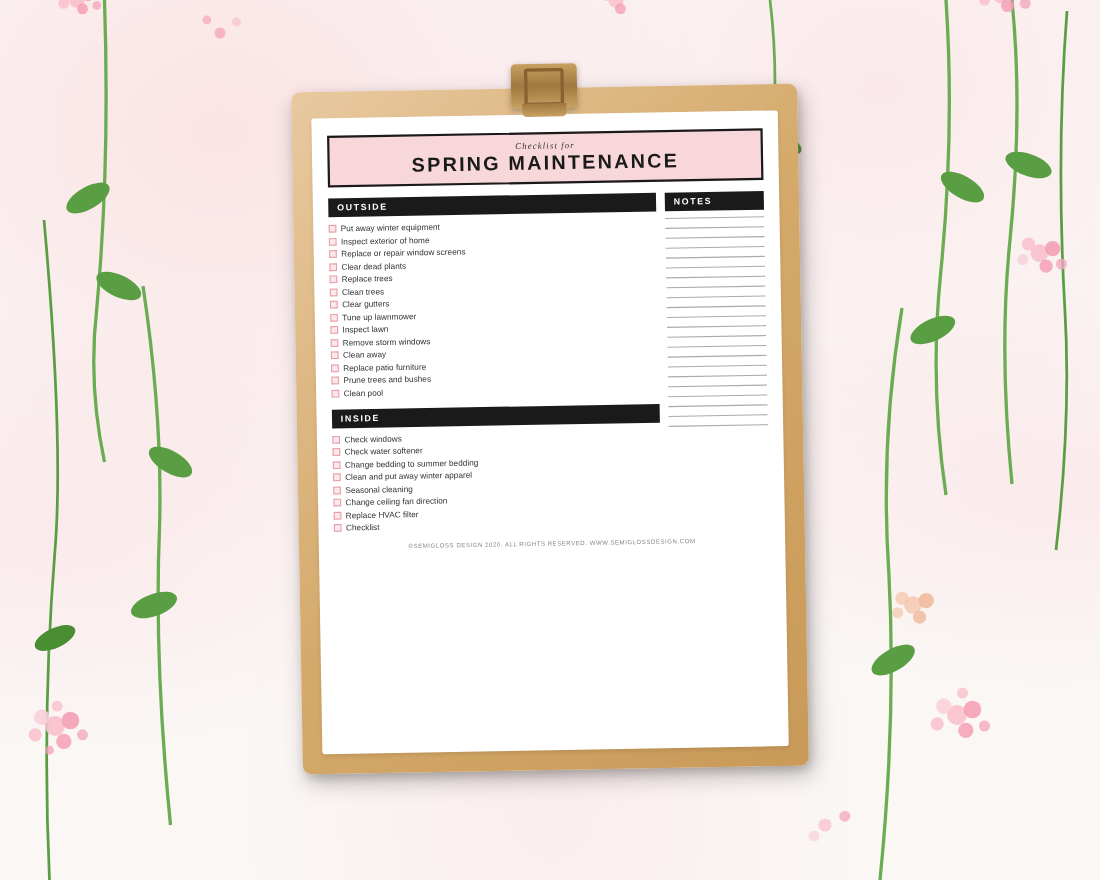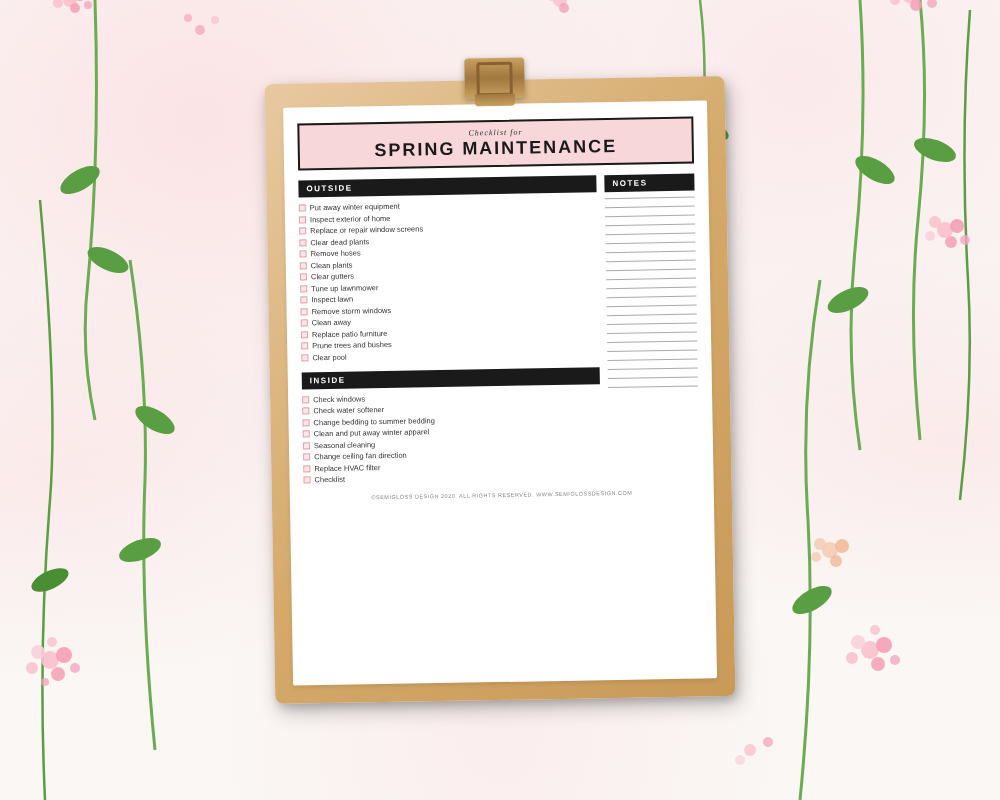"Remove hoses" span.item-text { text: Remove hoses -> Replace trees }
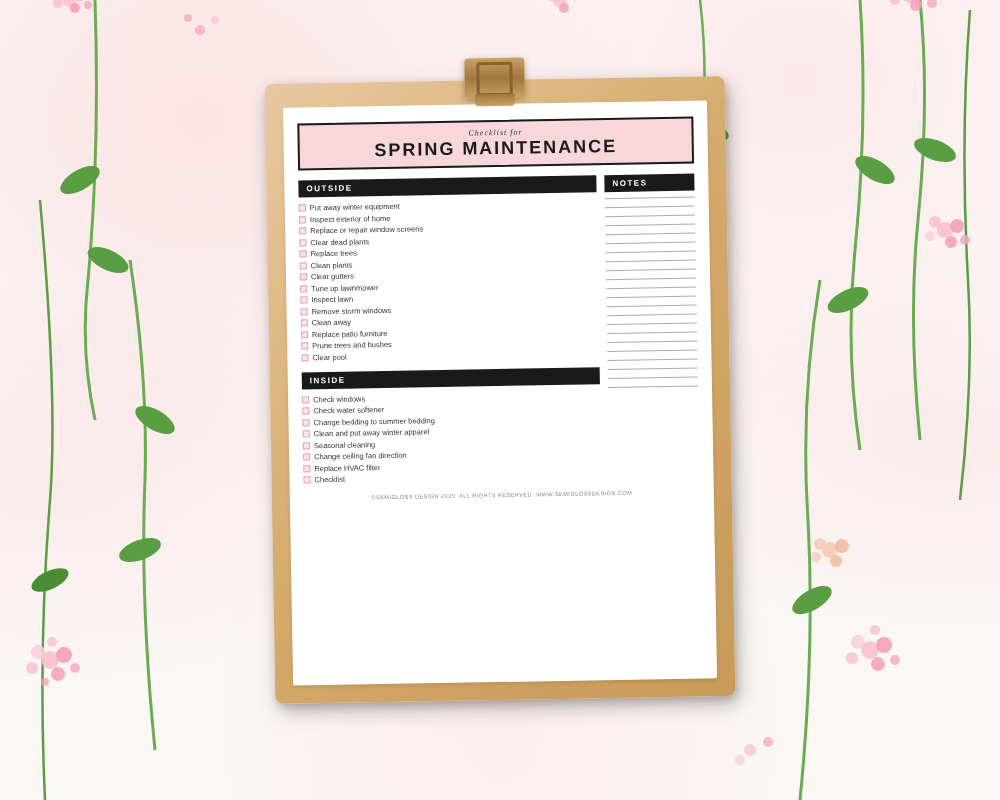"Clean plants" span.item-text { text: plants -> trees }
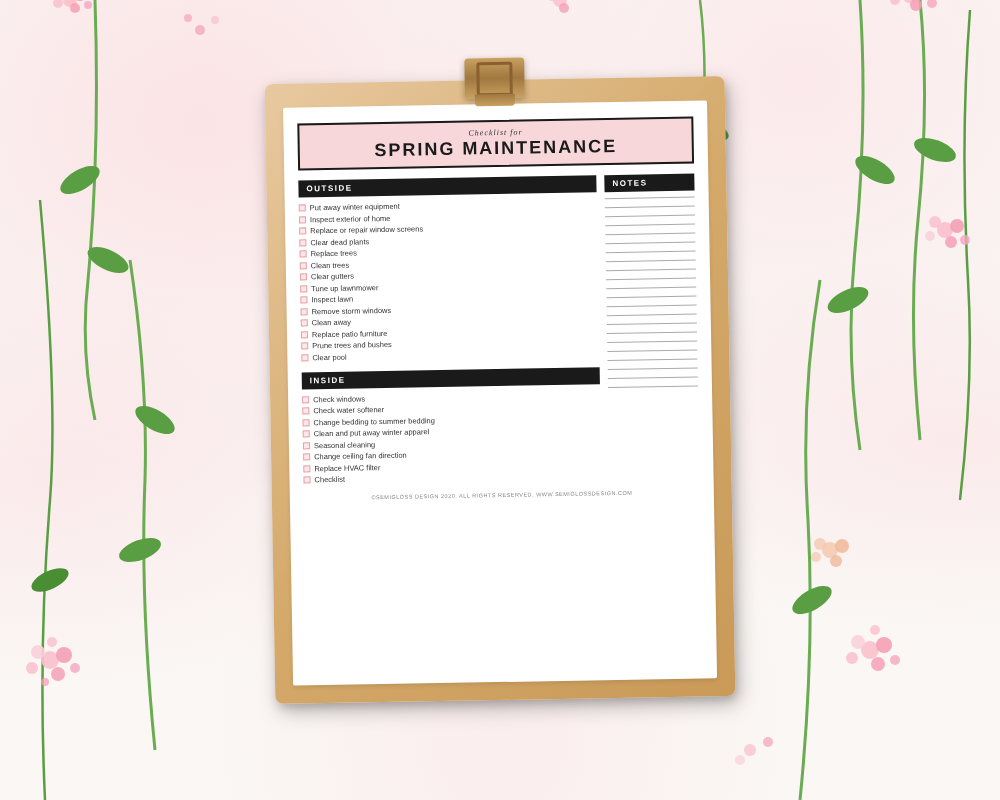"Clear pool" span.item-text { text: Clear -> Clean }
